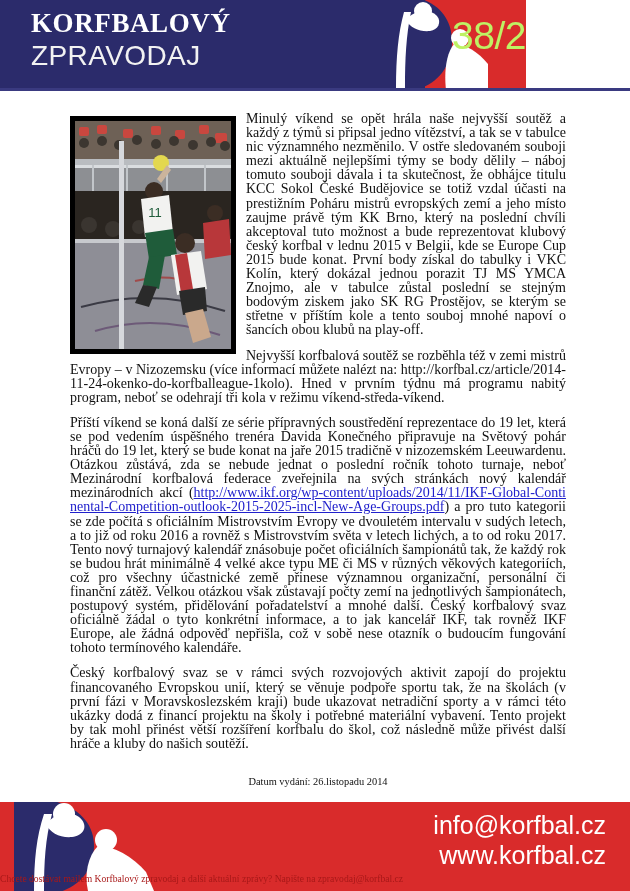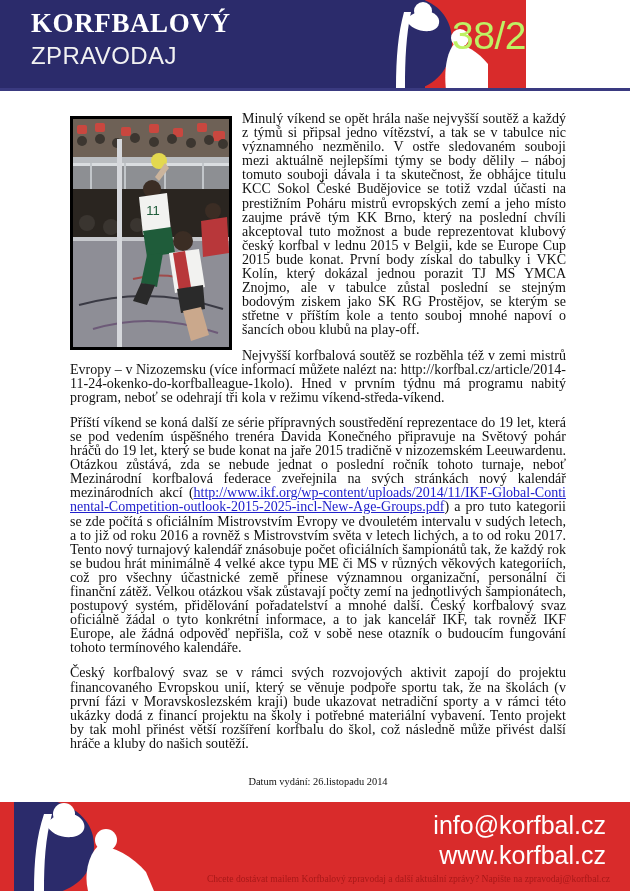"ZPRAVODAJ" .title-sub { font-size: 24px -> 28px }
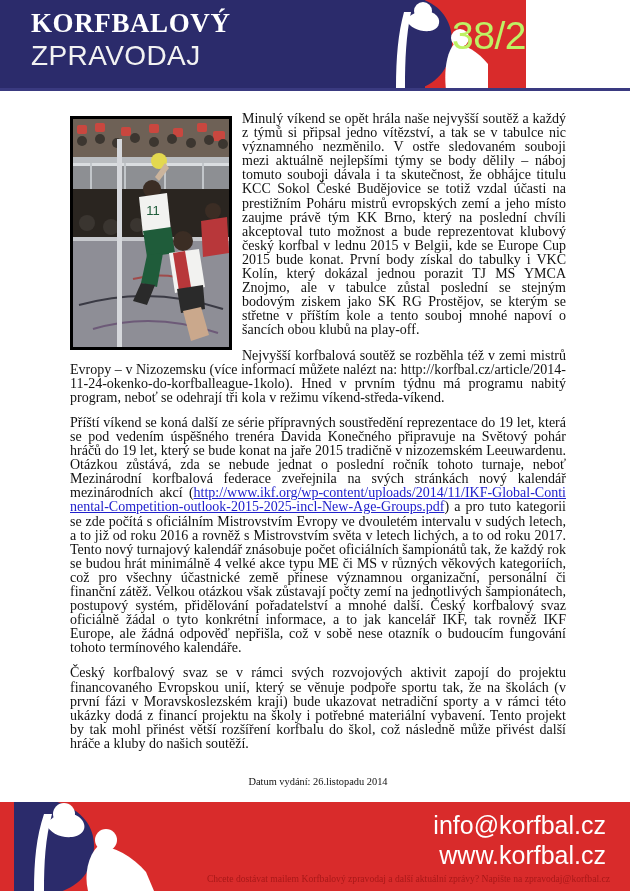"11" .photo { border: 3px solid #000000 -> 5px solid #000000 }
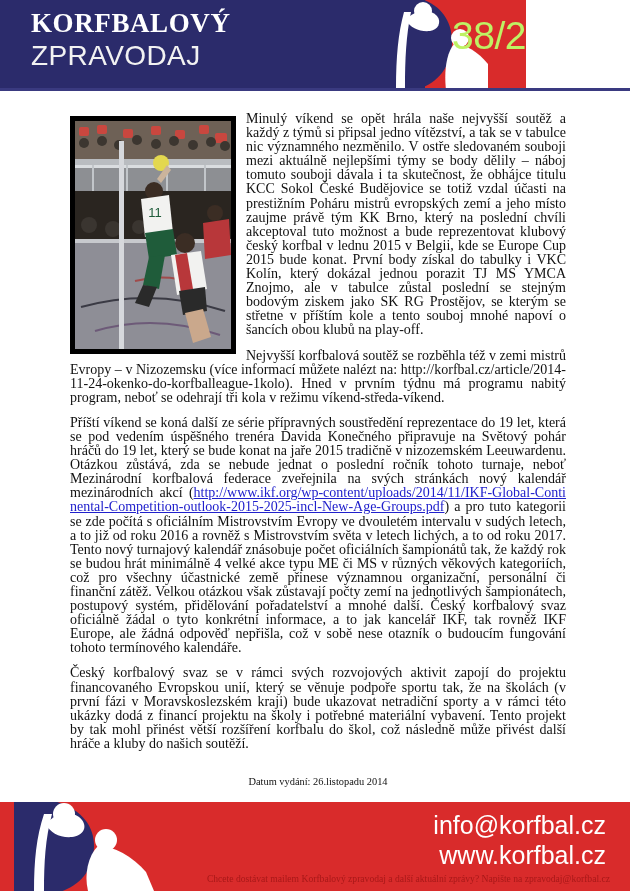"Chcete dostávat mailem Korfbalový" .footer-note { text-align: right -> none }
